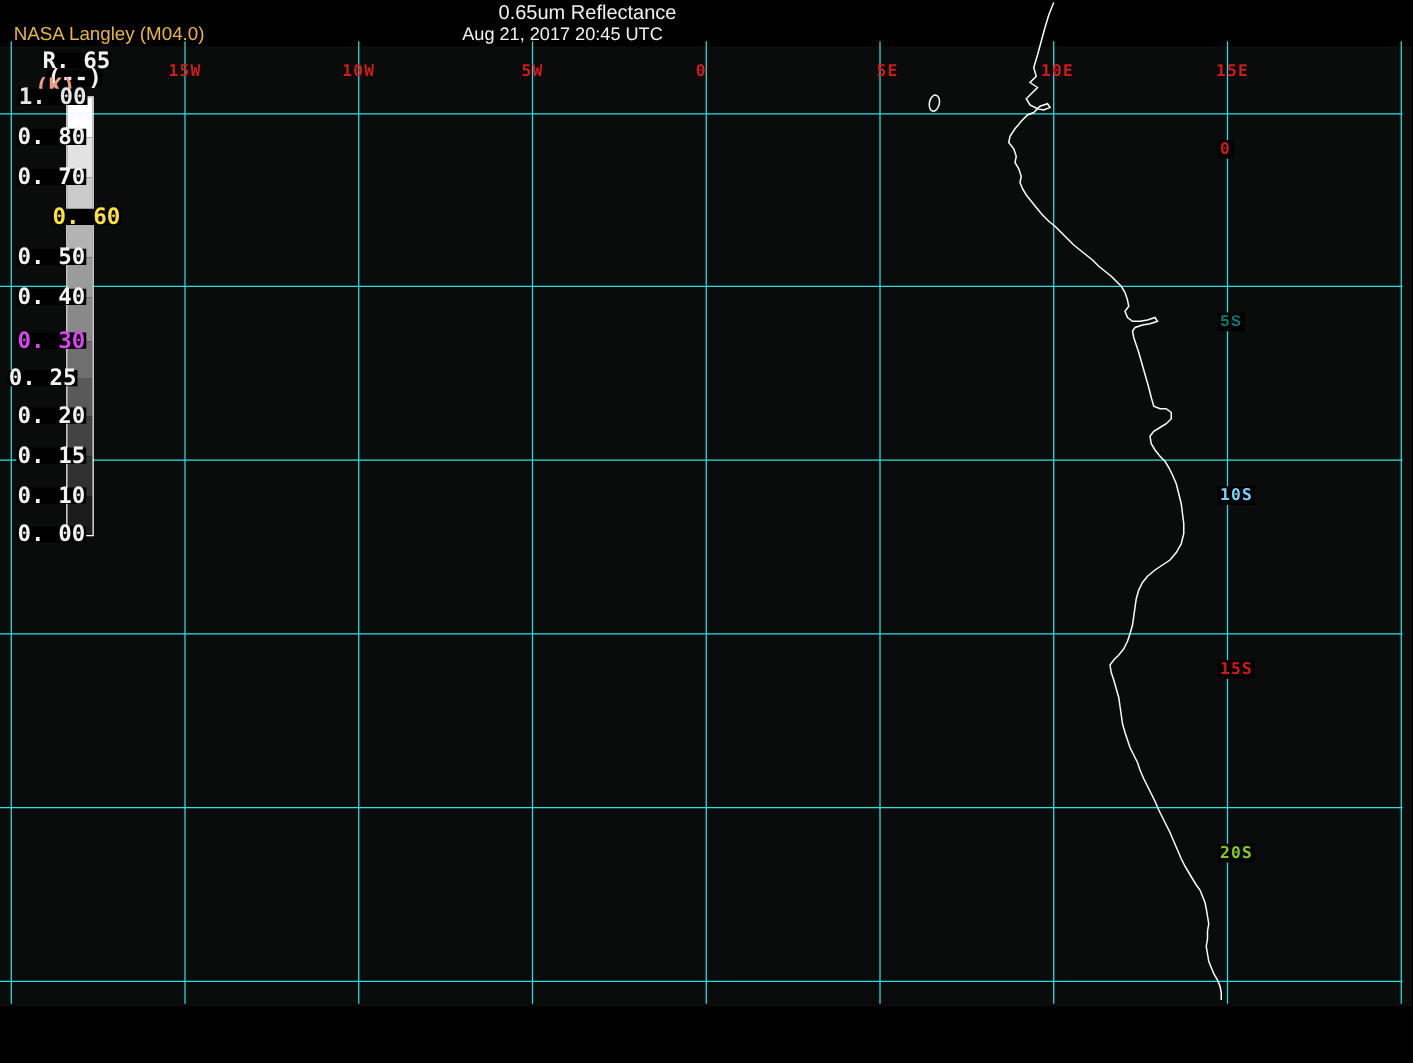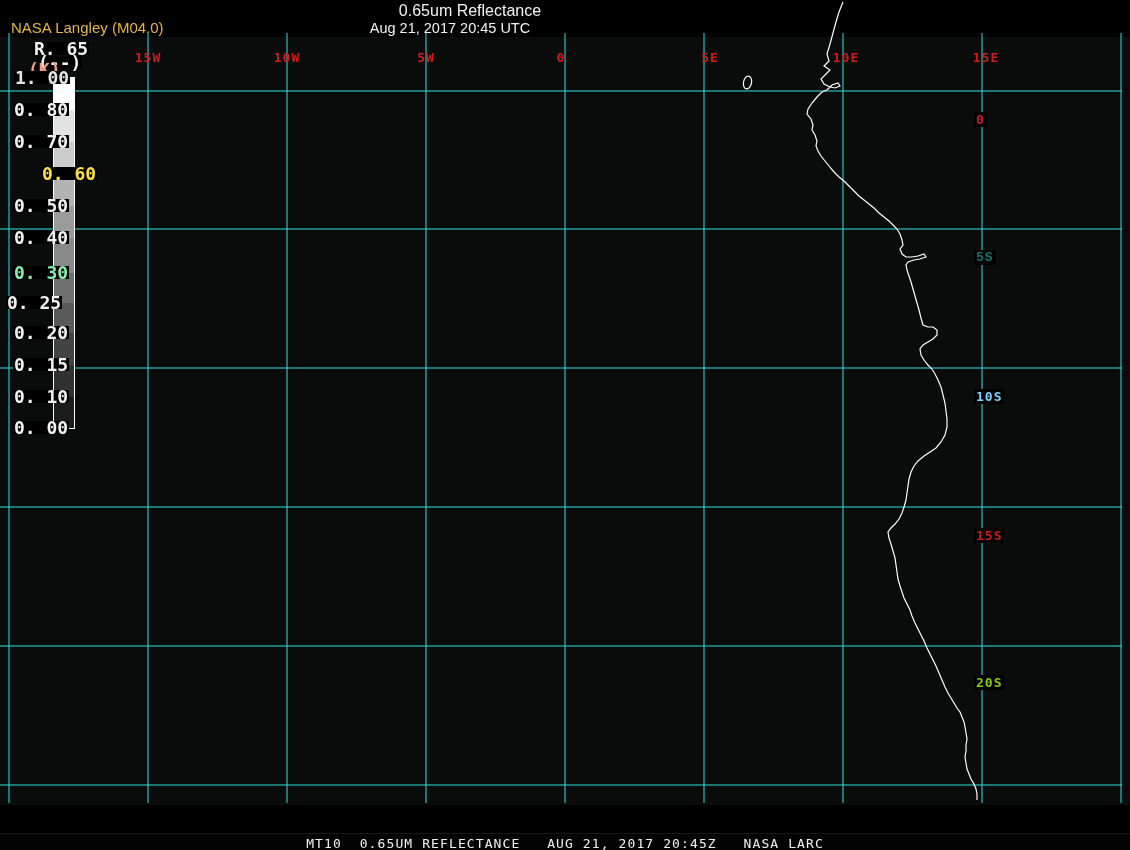"0. 30" div.leg-text { color: #86efac -> #d946ef }
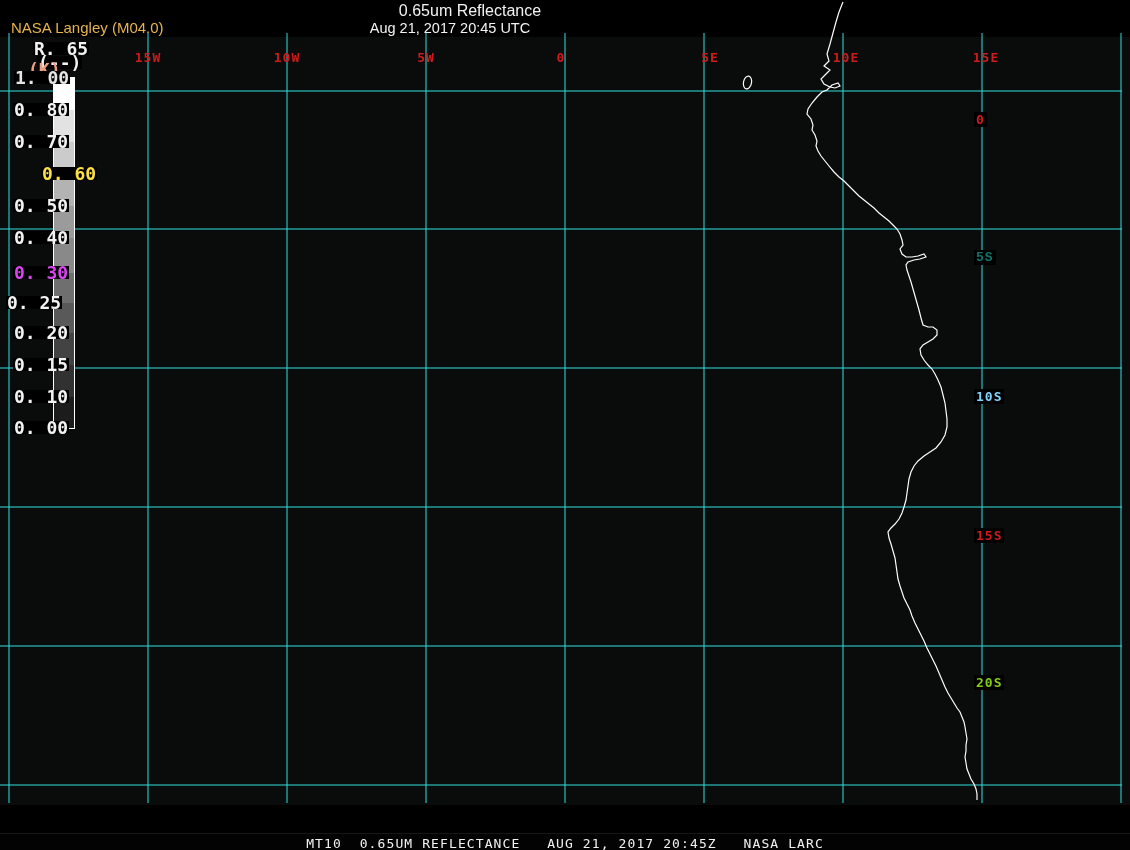"MT10 0.65UM REFLECTANCE AUG 21," div { html: <div> <span>MT10 0.65UM REFLECTANCE AUG 21, 2017 20:45Z NASA LARC</span> </div> -> none }
